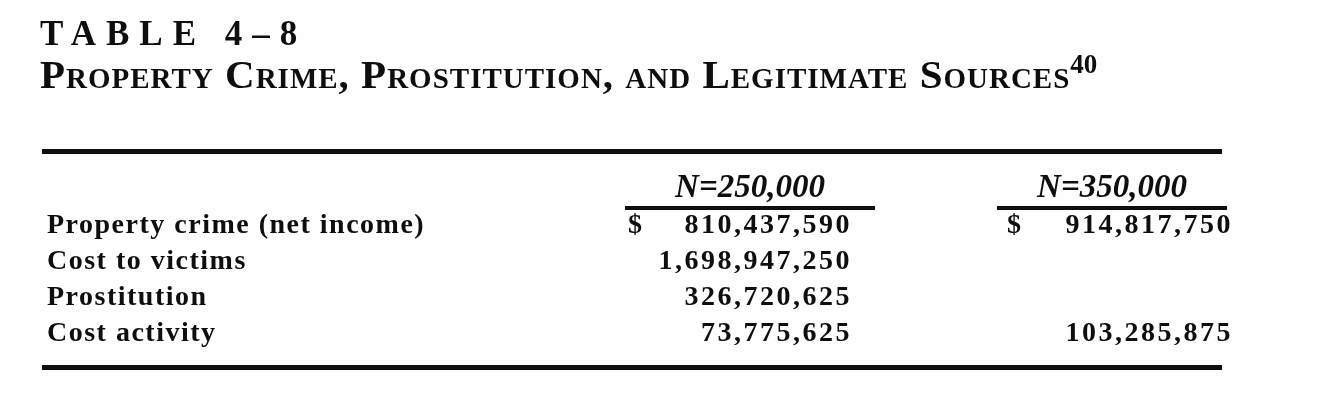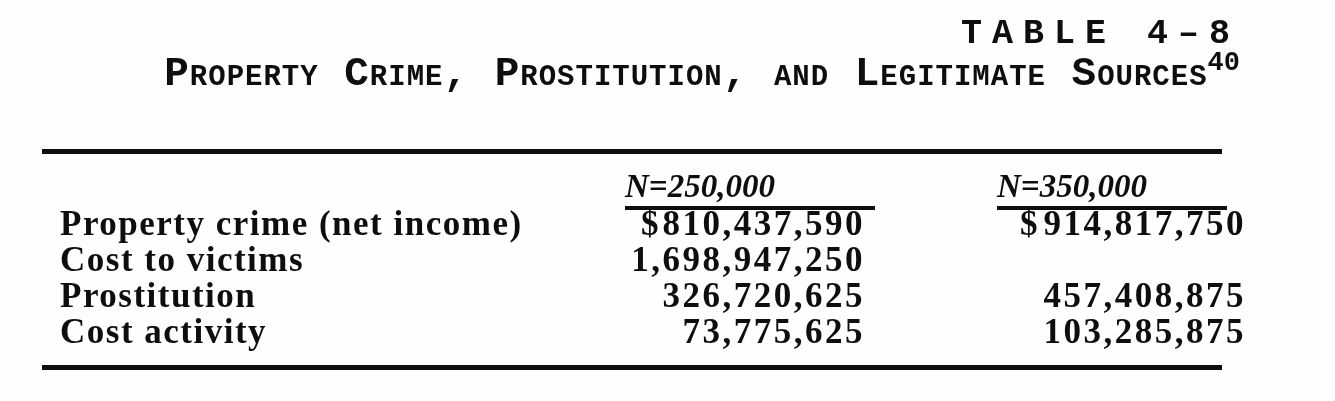"TABLE 4–8" .heading { font-family: Liberation Mono, monospace -> none; text-align: right -> left }
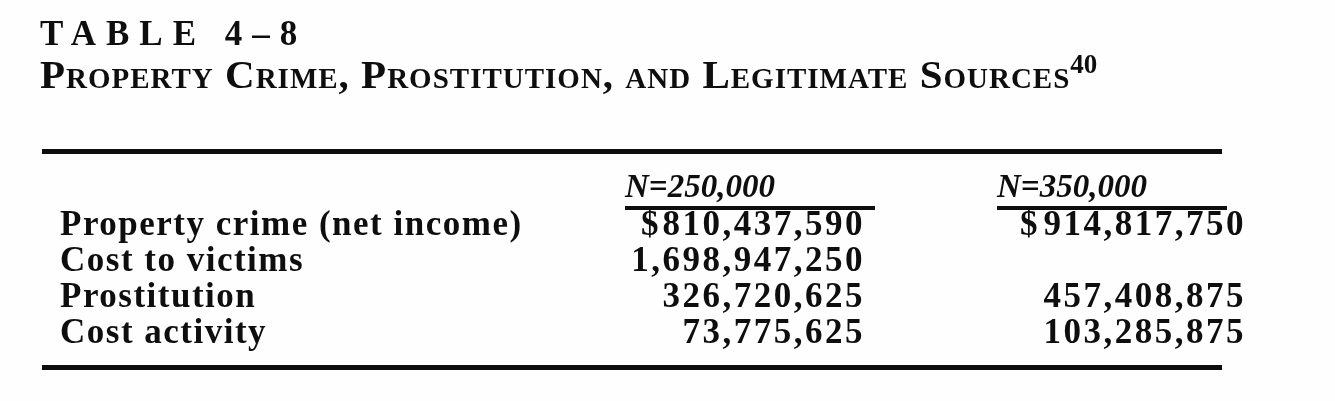"N=250,000" .colhead { text-align: none -> center }
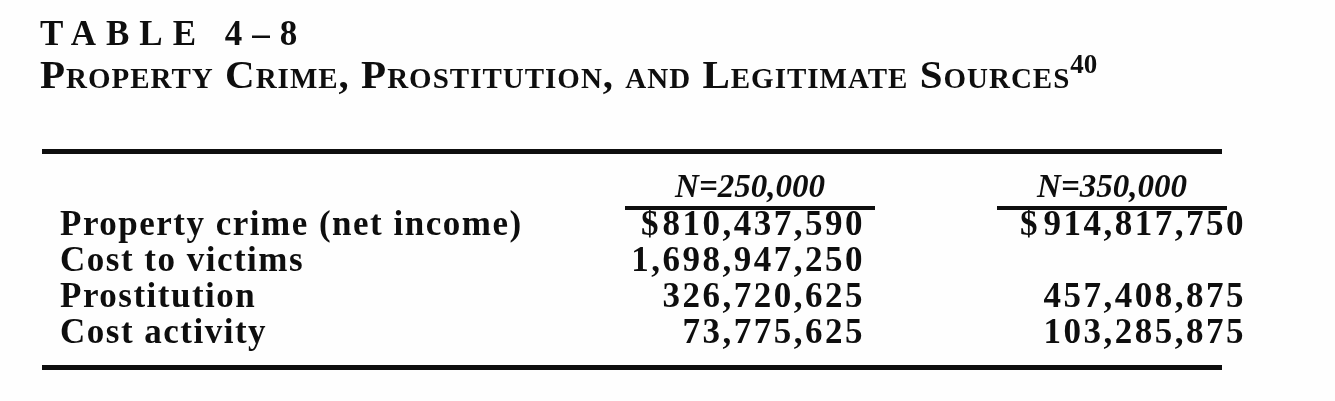"Property crime (net income)" .rows { font-size: 35px -> 28px; left: 53px -> 40px }
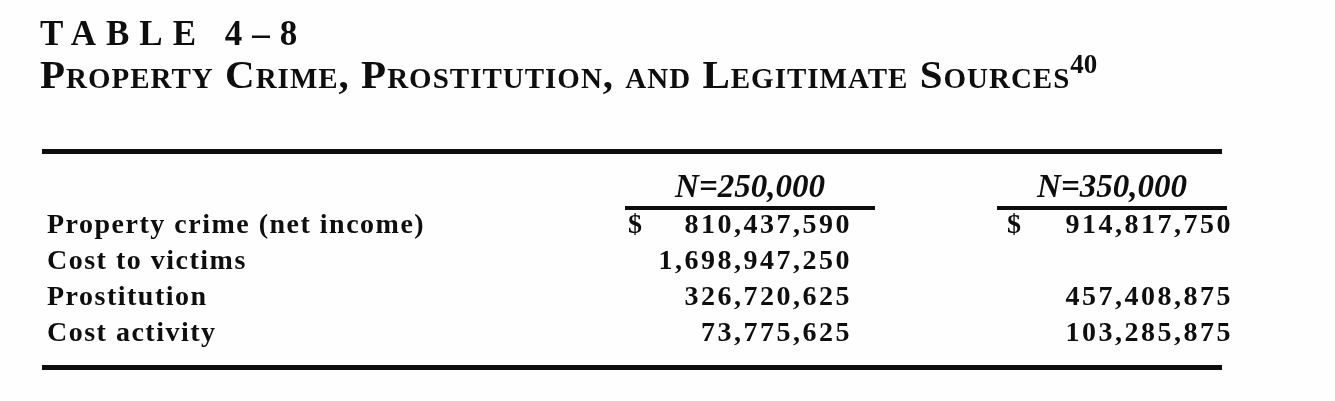"457,408,875" div.cell { html: <div><span>457,408,875</span></div> -> none }
